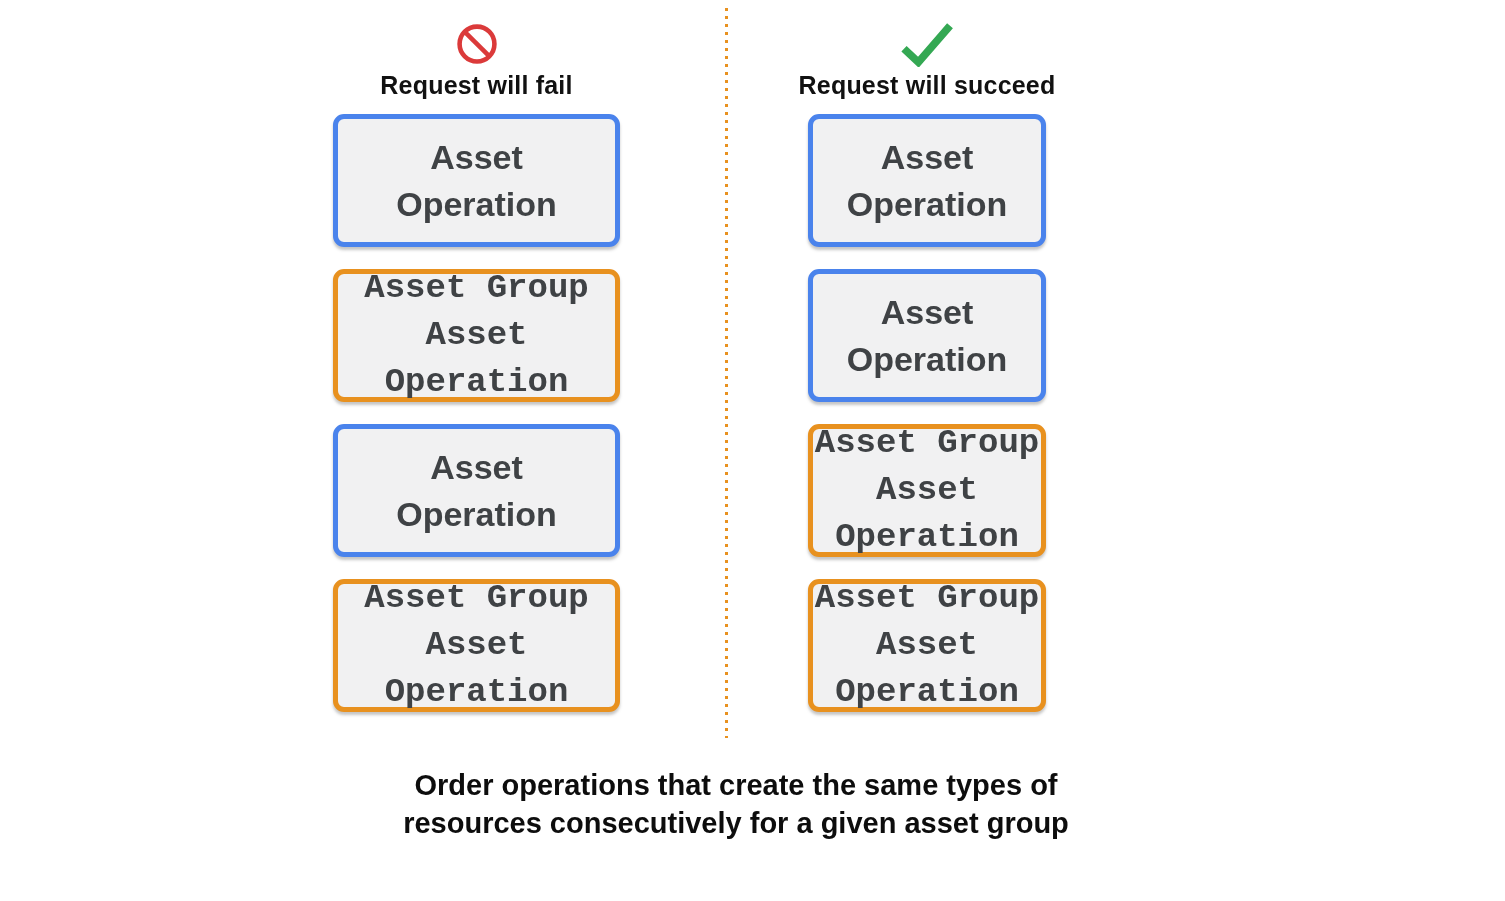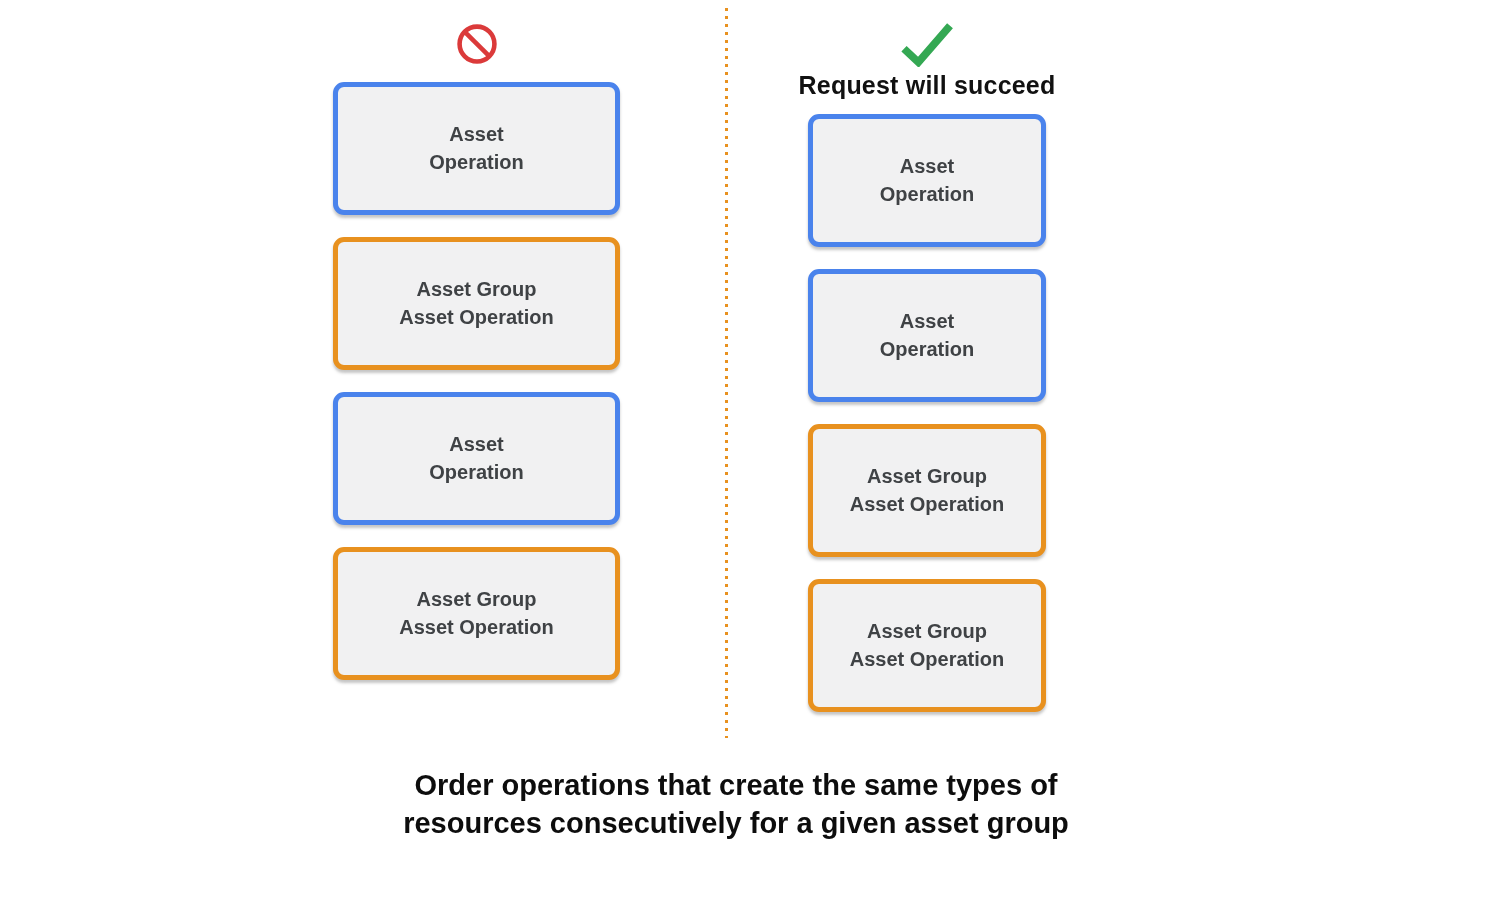"Request will fail" div.col-heading { html: none -> <div>Request will fail</div> }
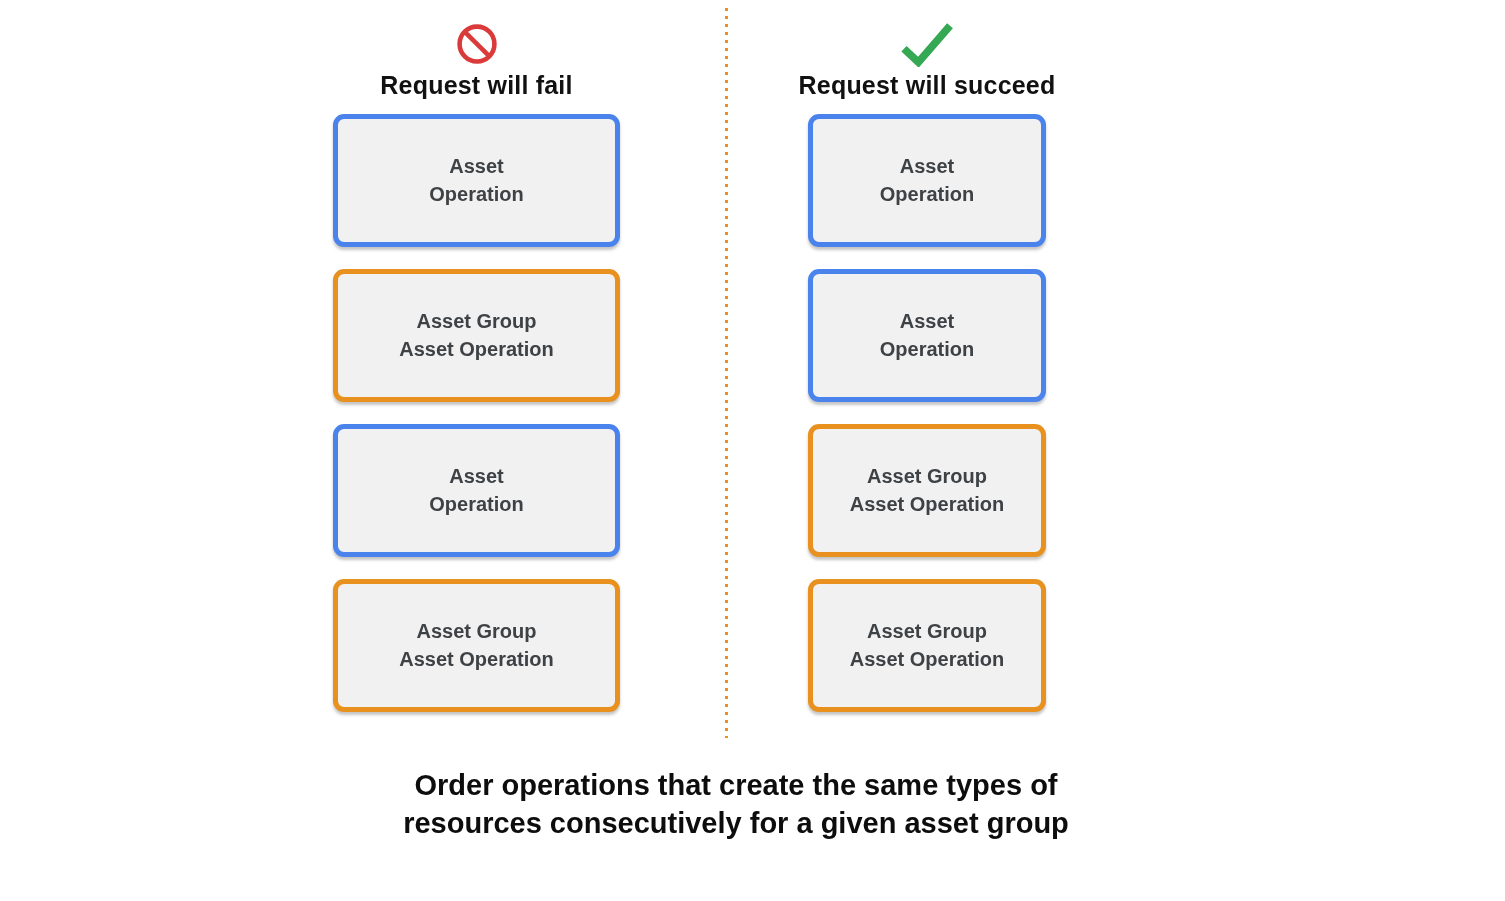"Asset" .box { font-size: 20px -> 34px }
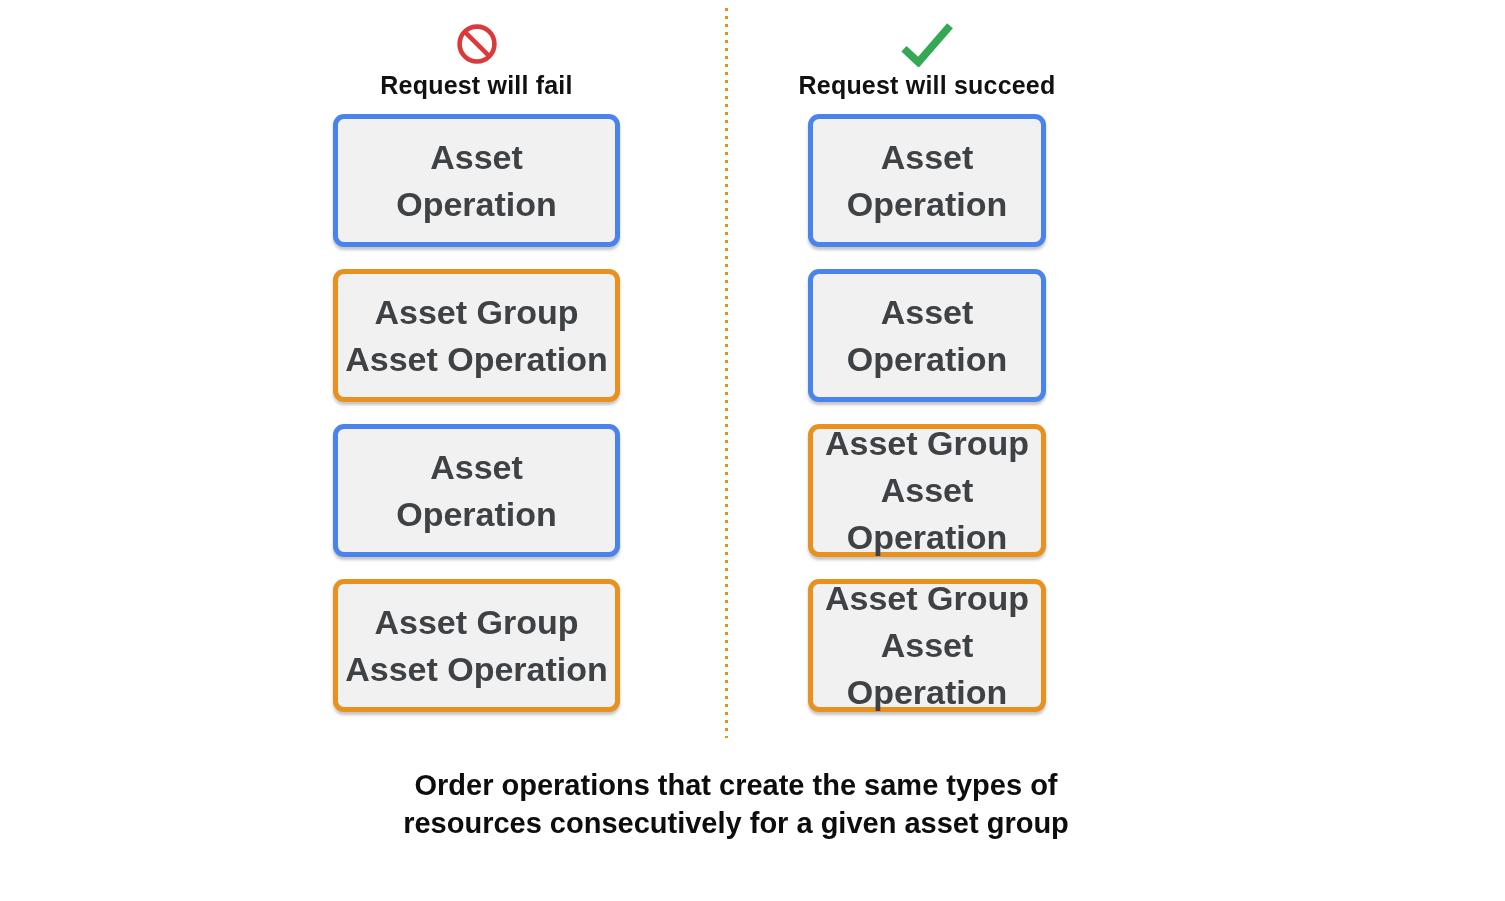"Asset Group" .box[data-border="orange"] { font-family: none -> Liberation Mono, monospace }
